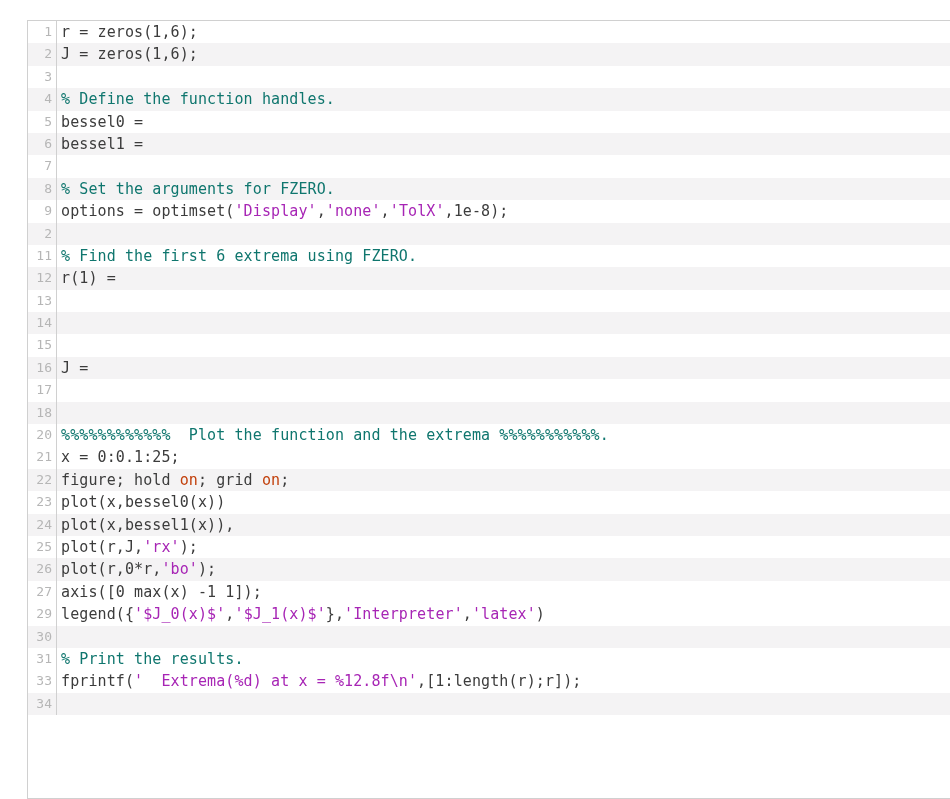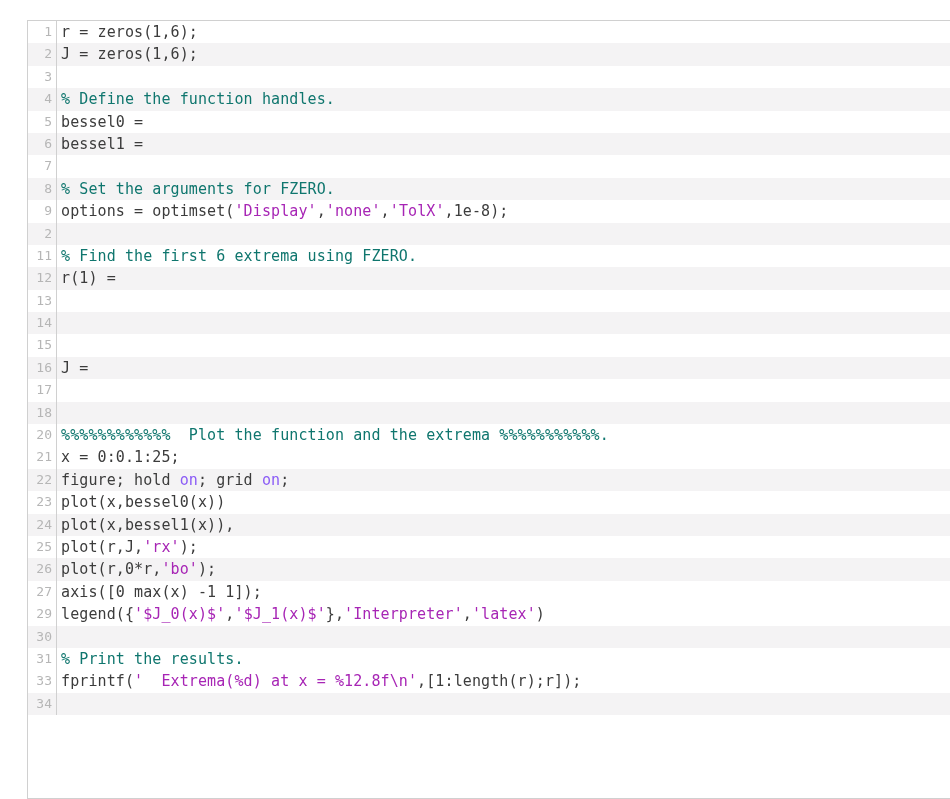"on" .tok-keyword { color: #8b5cf6 -> #c2410c }
